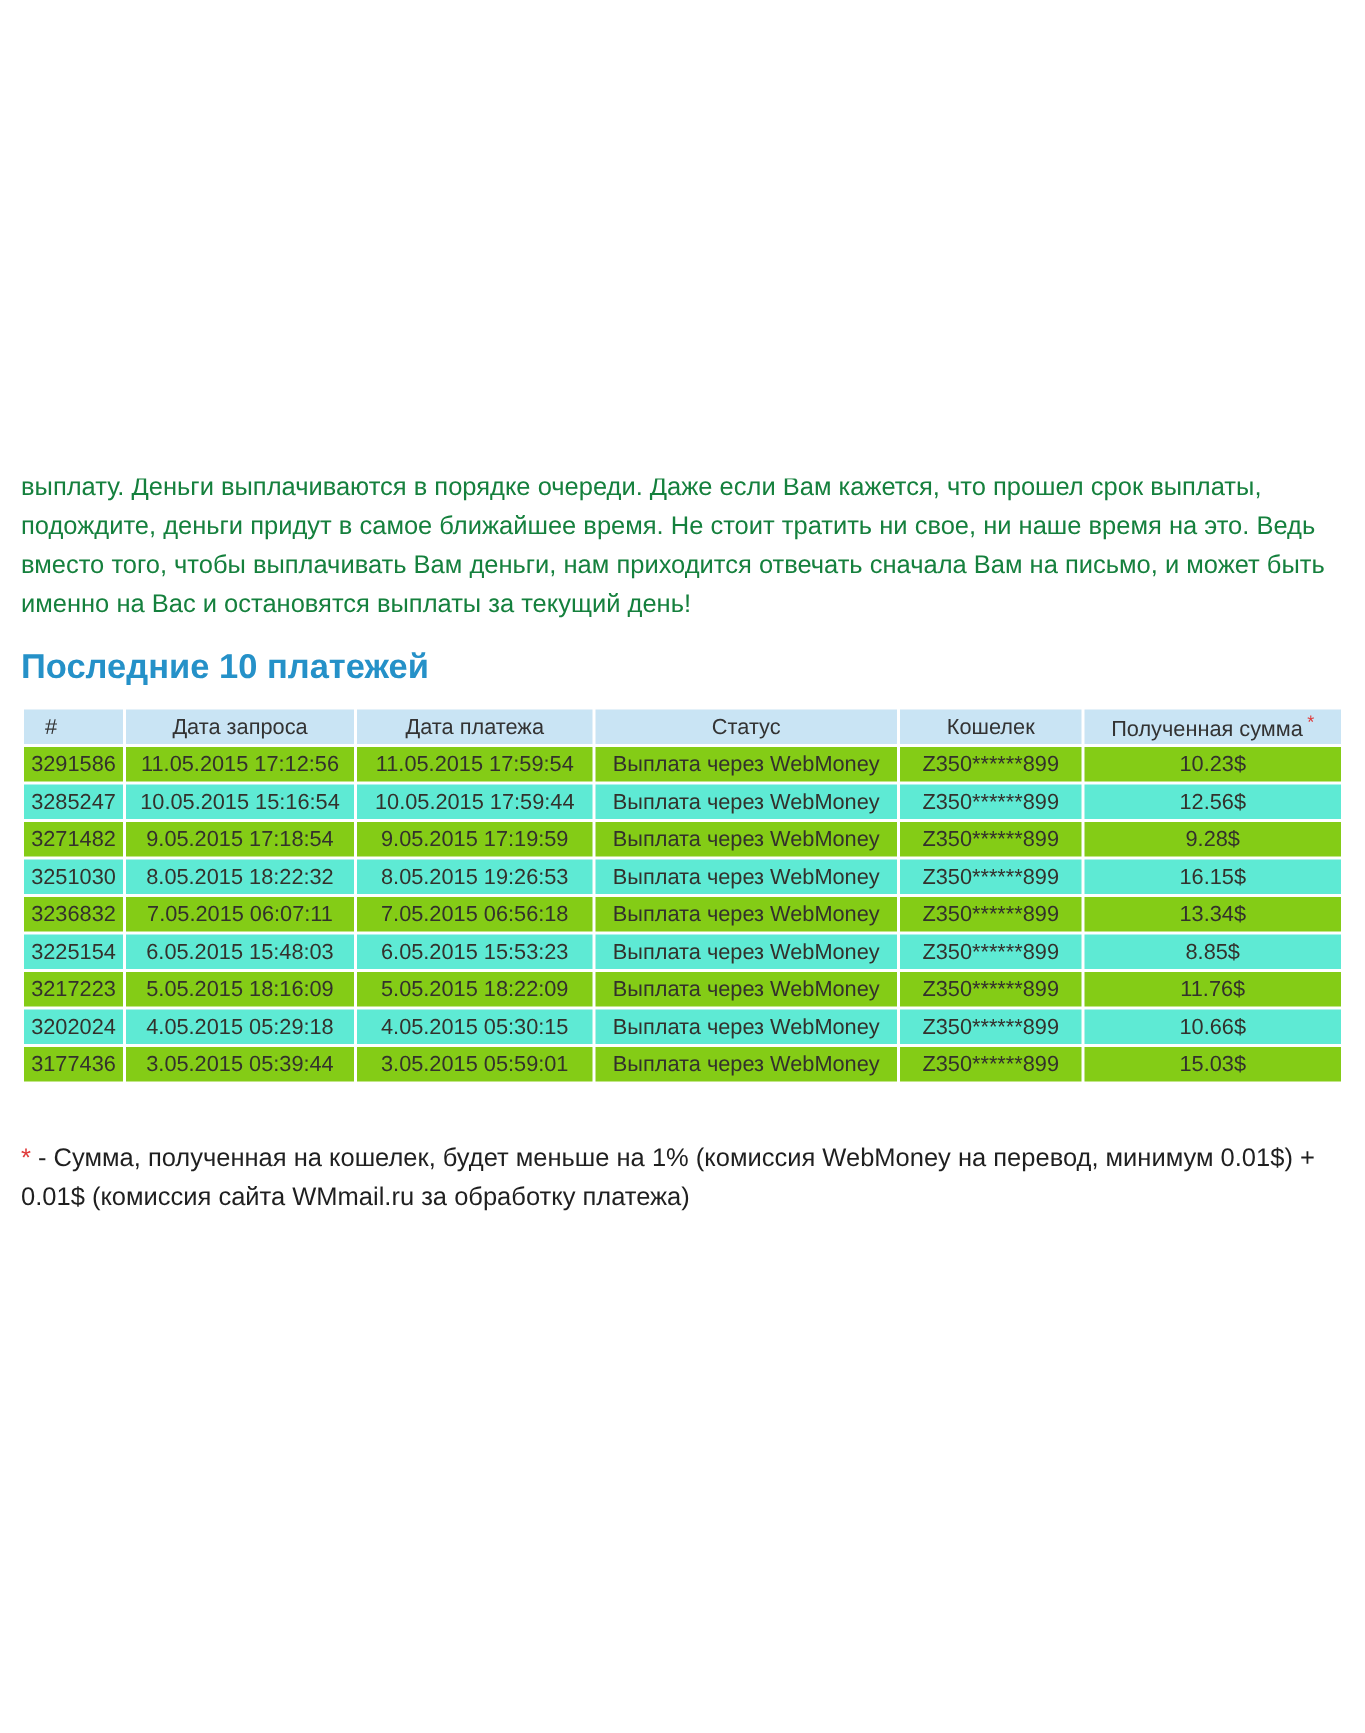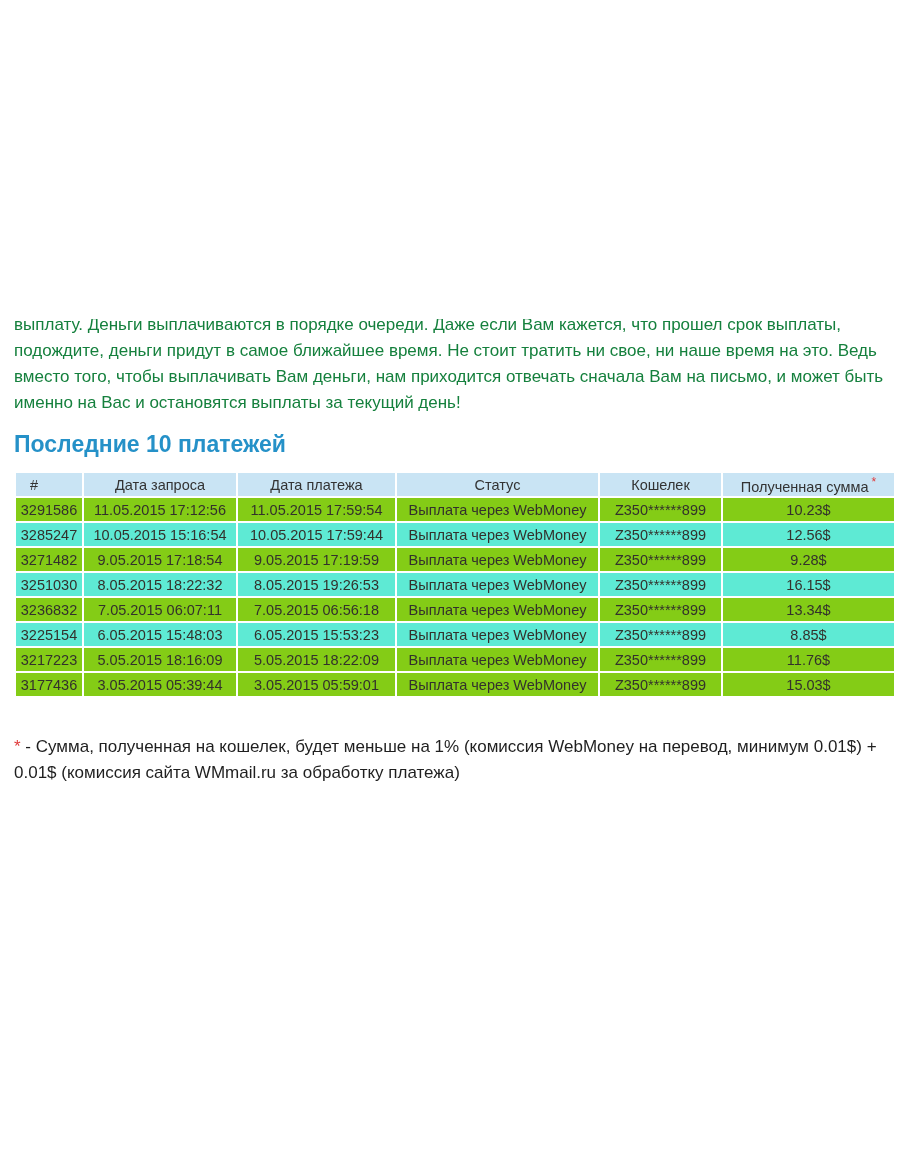"3202024" tr.even { html: none -> <tr> <td>3202024</td> <td>4.05.2015 05:29:18</td> <td>4.05.2015 05:30:15</td> <td>Выплата через WebMoney</td> <td>Z350******899</td> <td>10.66$</td> </tr> }
